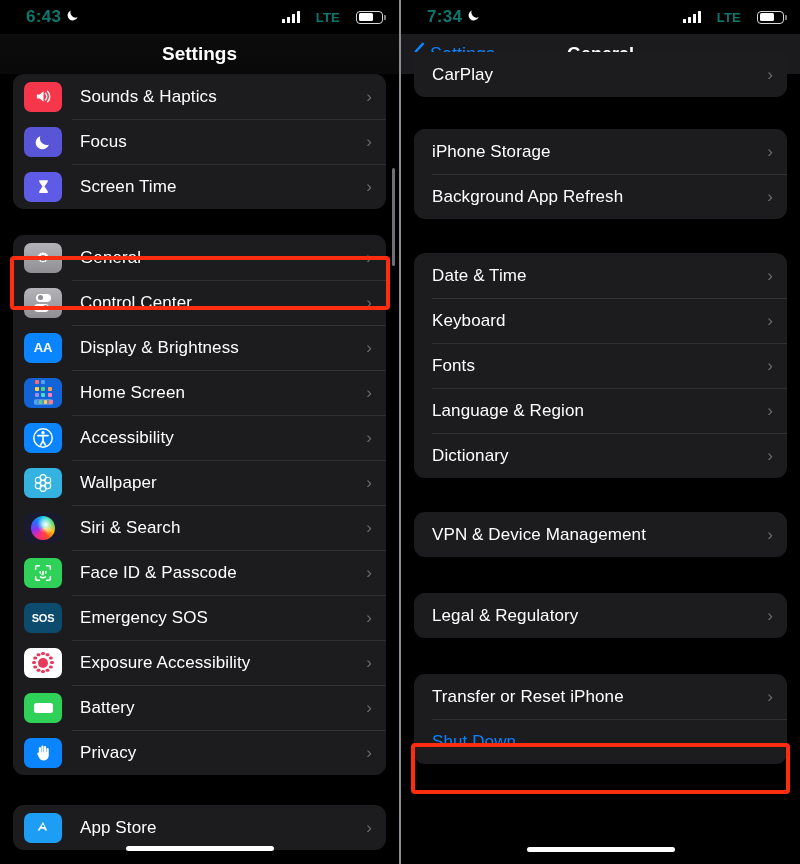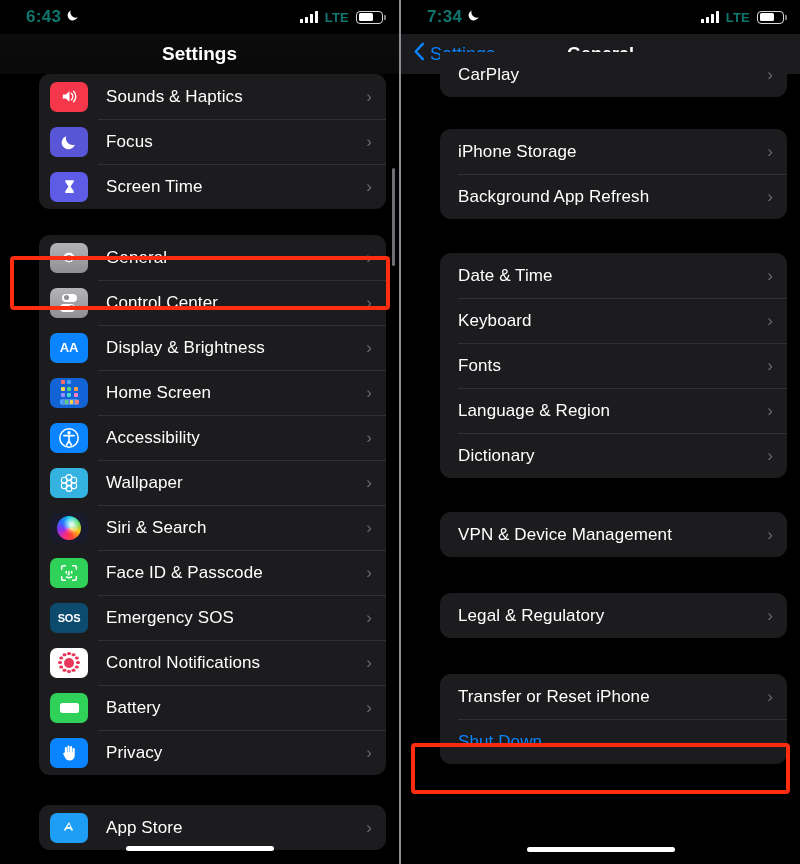"LTE" .sb-right { gap: 7px -> 16px }
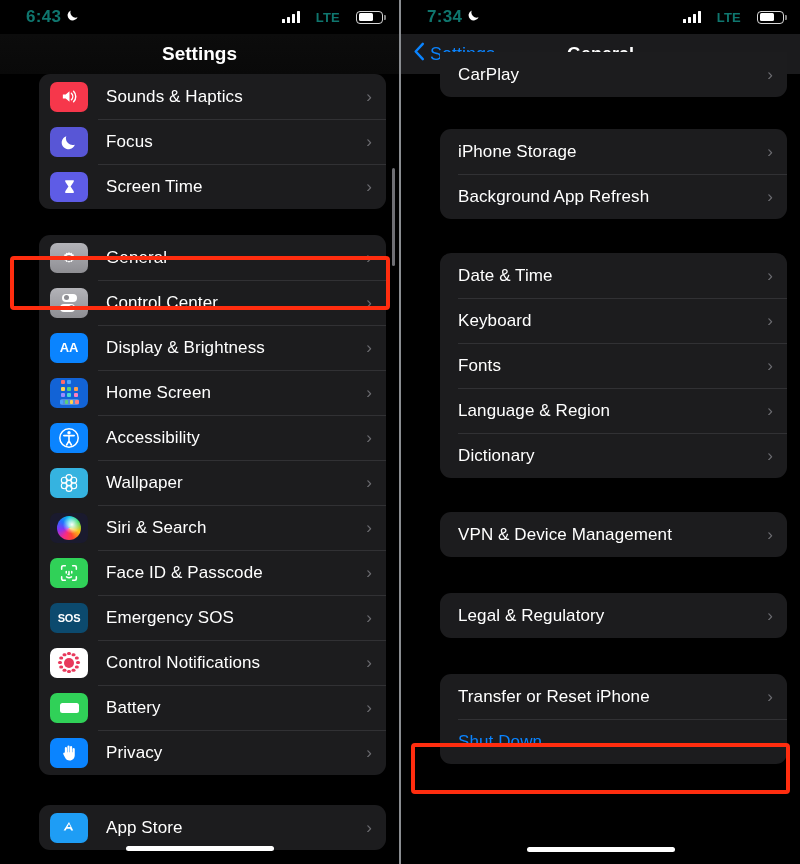"CarPlay" .list-area { padding-left: 26px -> none }
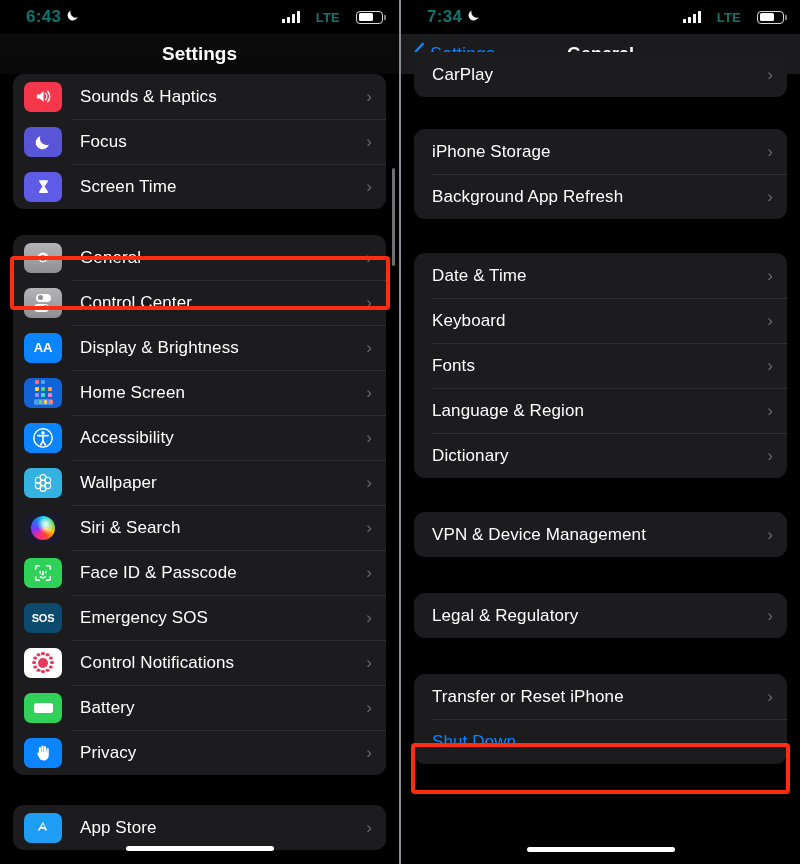"Control Notifications" span.row-label { text: Control Notifications -> Exposure Accessibility }
